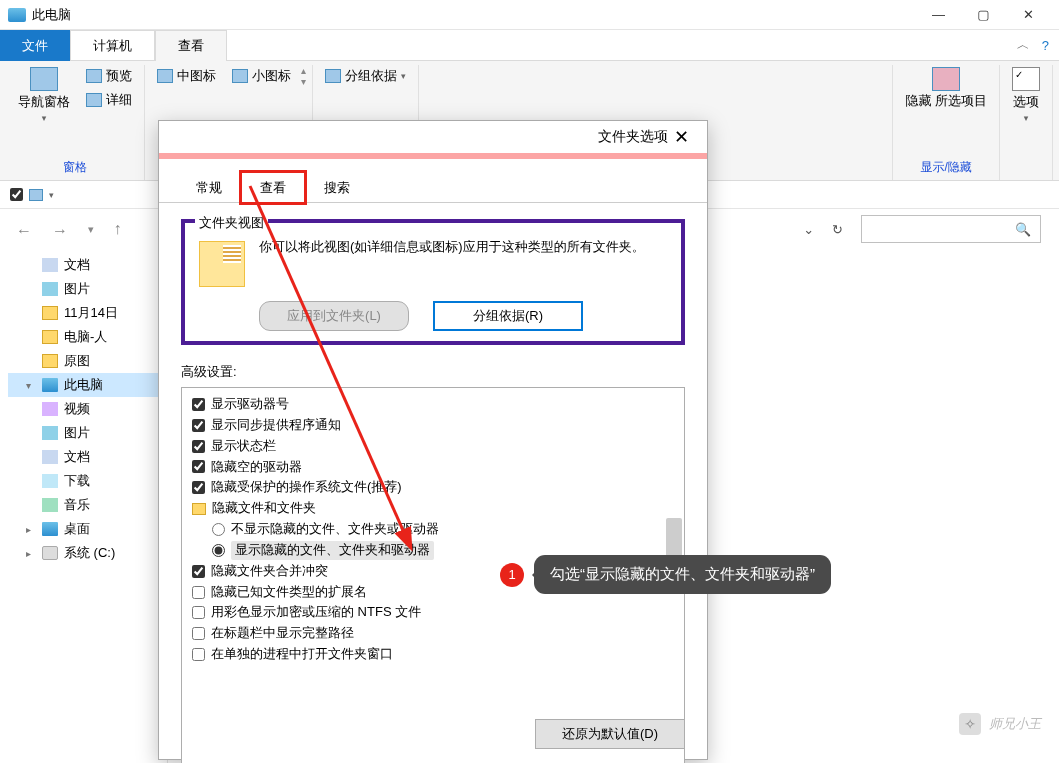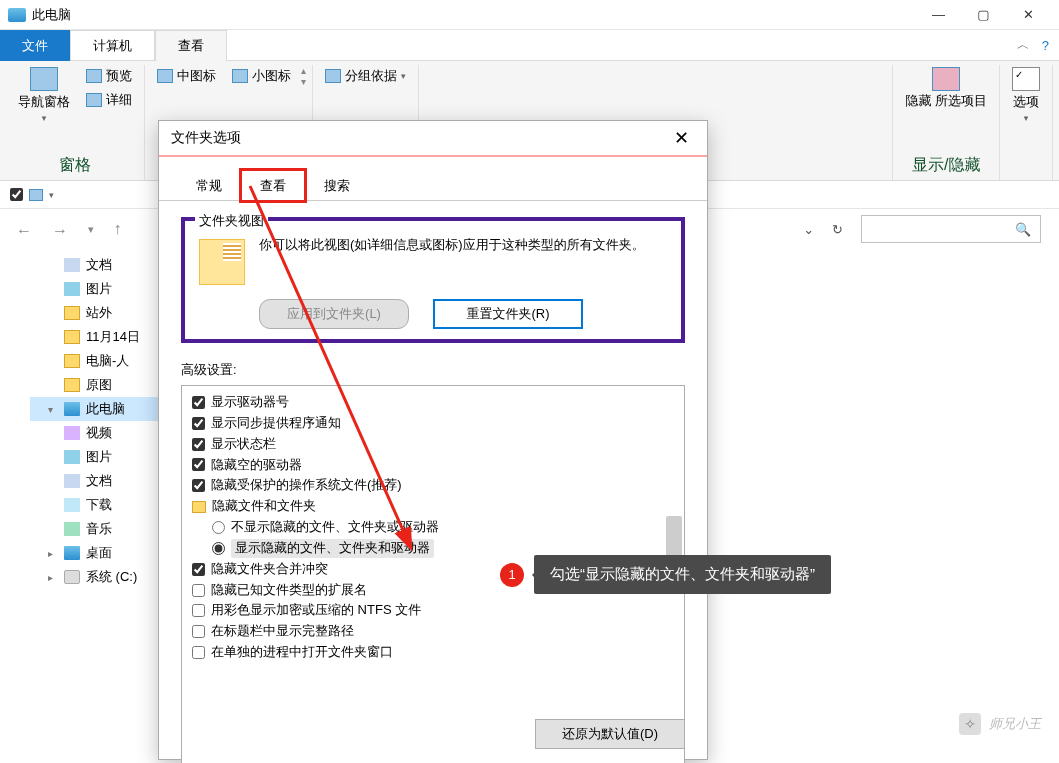"文件夹选项" .dlg-title { border-bottom: 2px solid #fca5a5 -> 6px solid #fca5a5; text-align: none -> right }
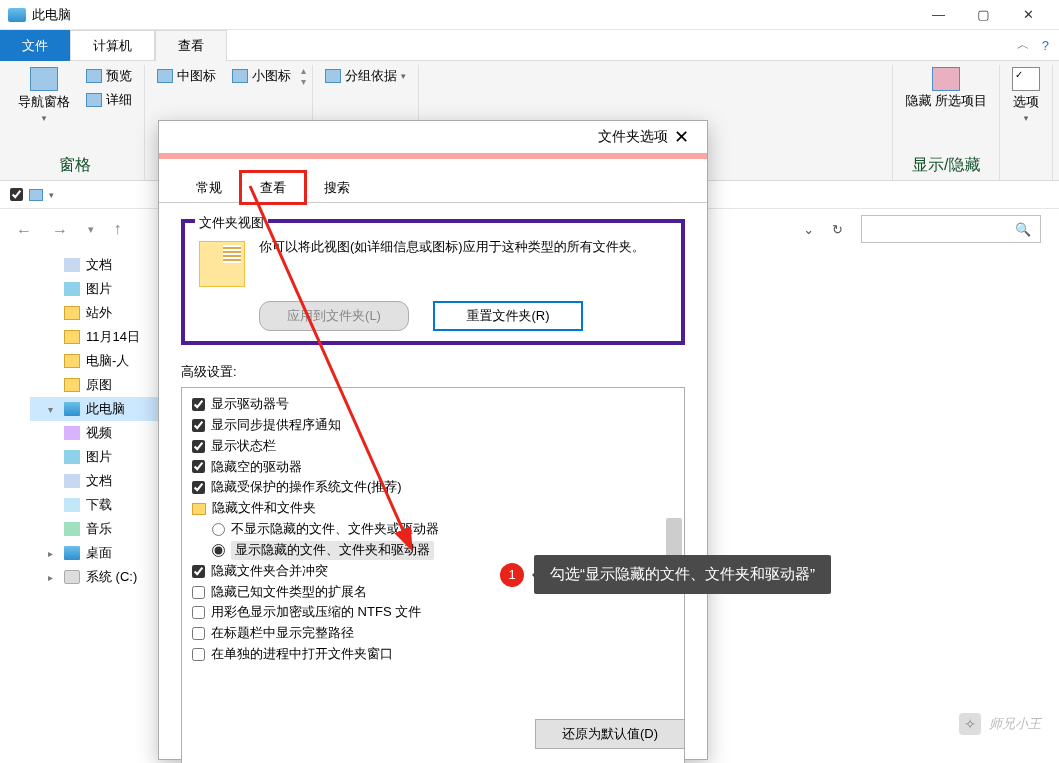"窗格" .ribbon-group .label { color: #14532d -> #1d4ed8; font-size: 16px -> 12px }
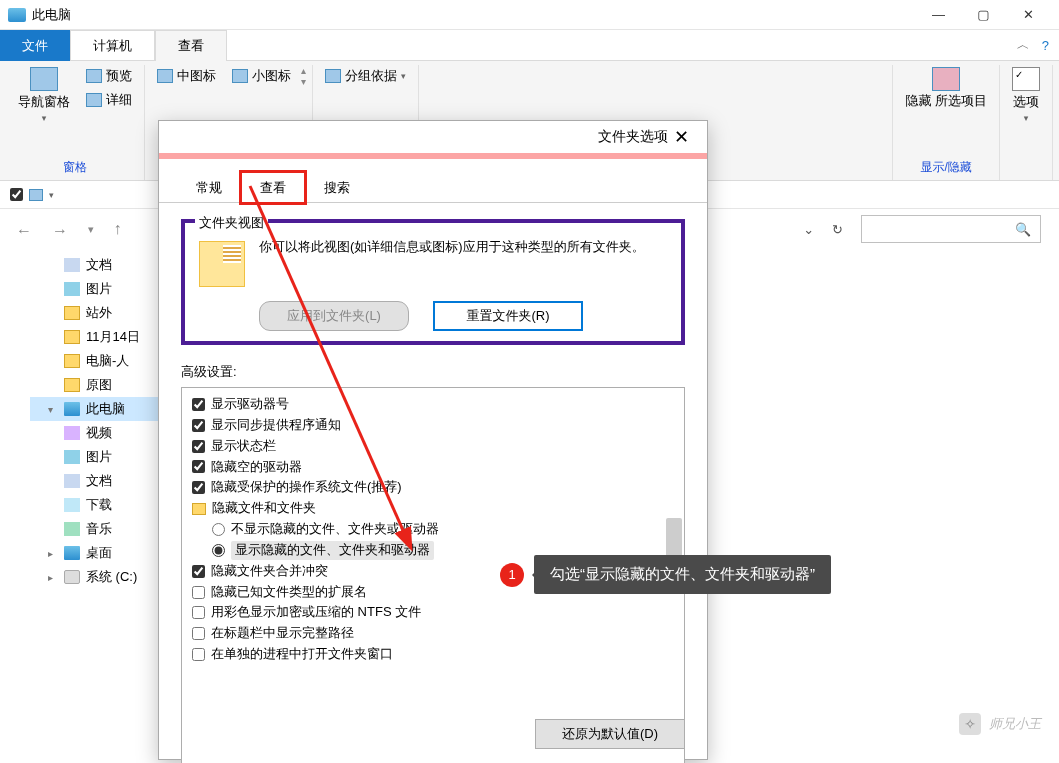"文档" .navtree { margin-left: 15px -> none; padding: 4px 15px -> 4px 8px }
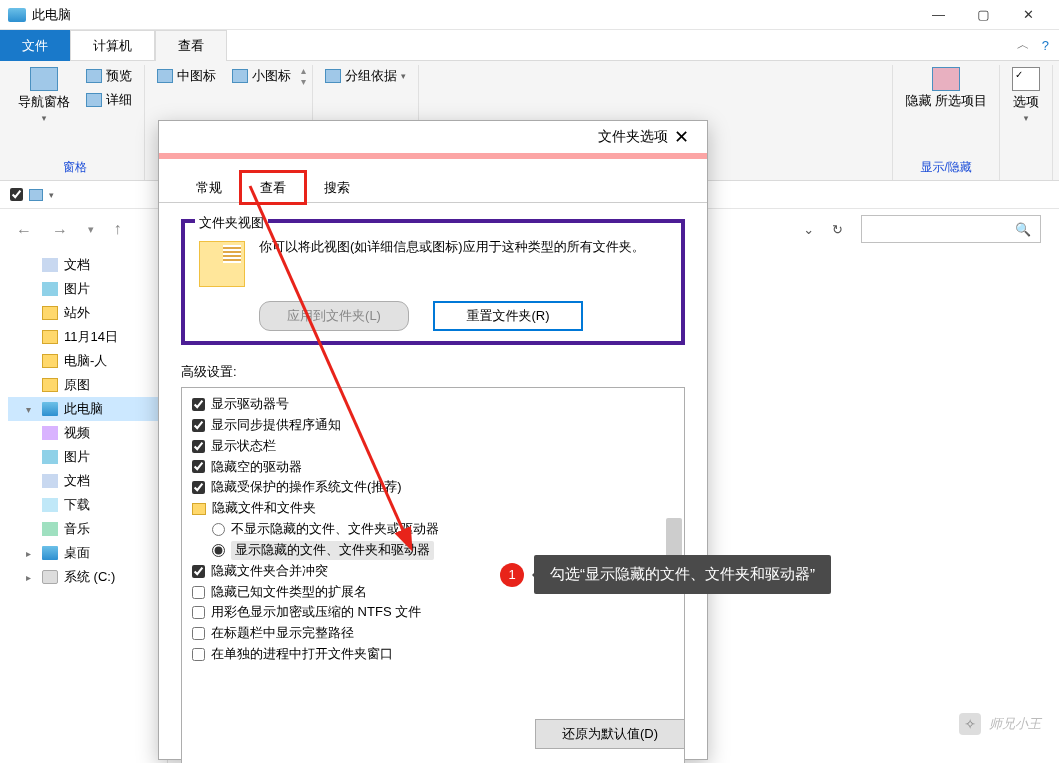"站外" div.tree-item { html: <div> <span></span> <span></span> <span>站外</span> </div> -> none }
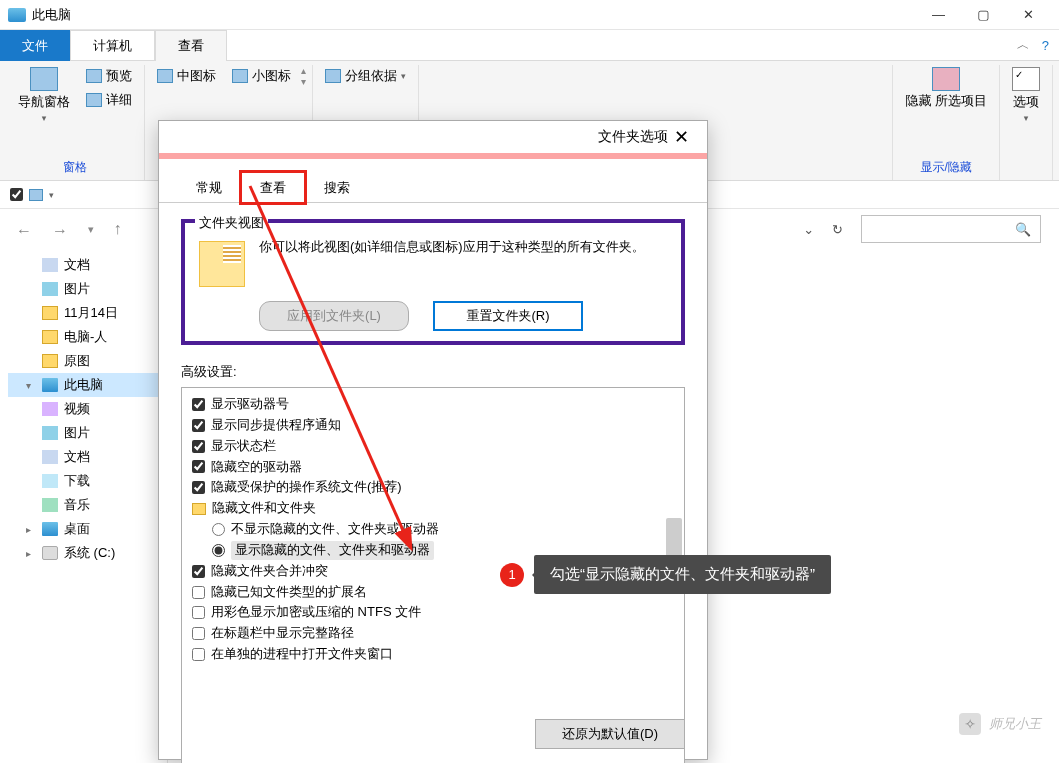"重置文件夹(R)" div.winbtn { text: 重置文件夹 -> 分组依据 }
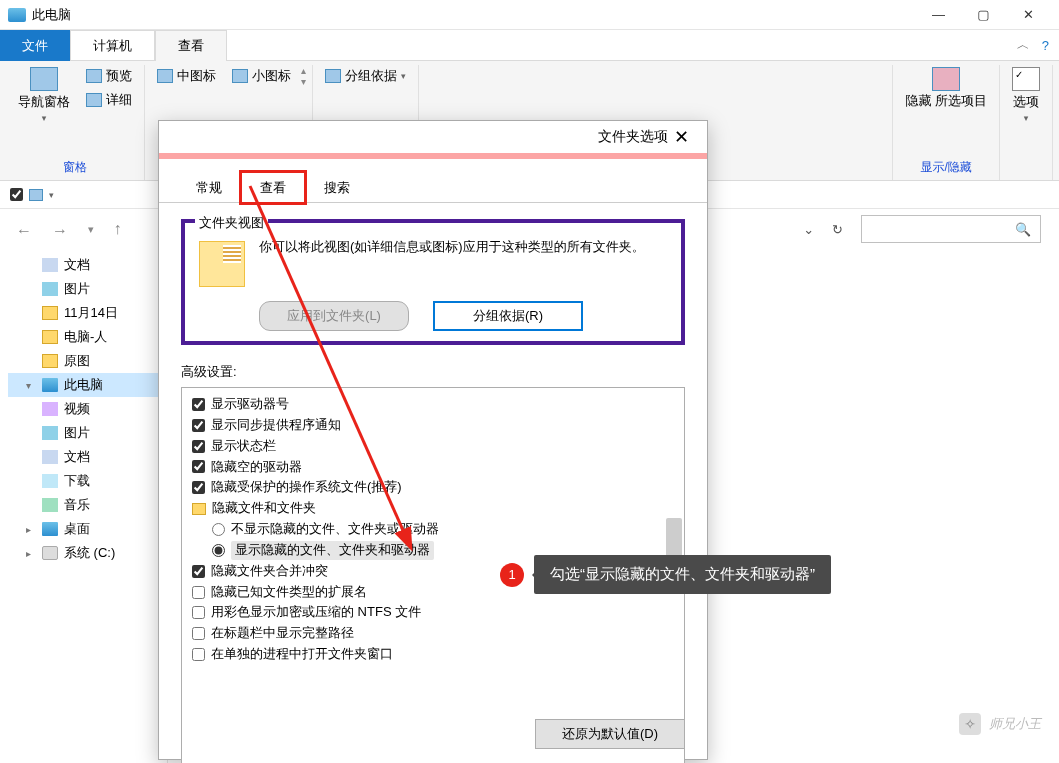"勾选“显示隐藏的文件、文件夹和驱动器”" .anno .bubble { border-radius: 2px -> 11px }
